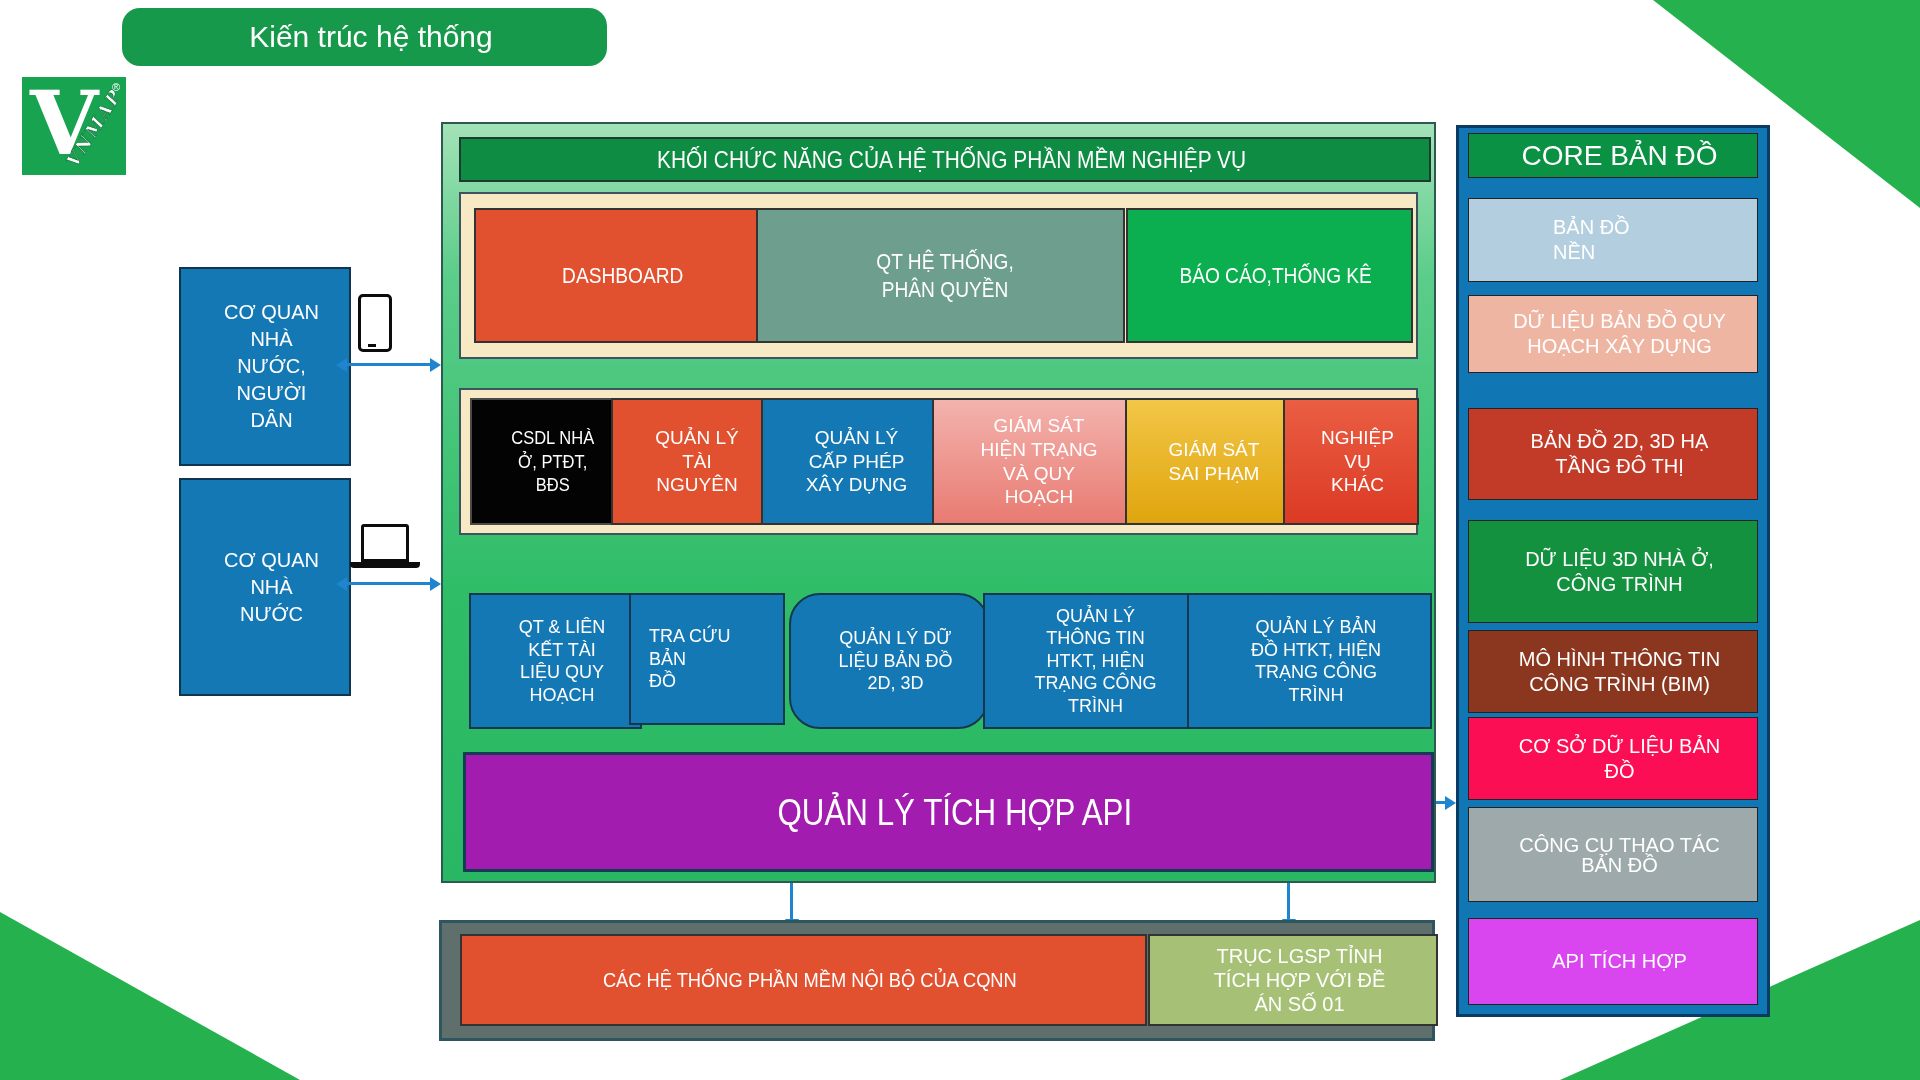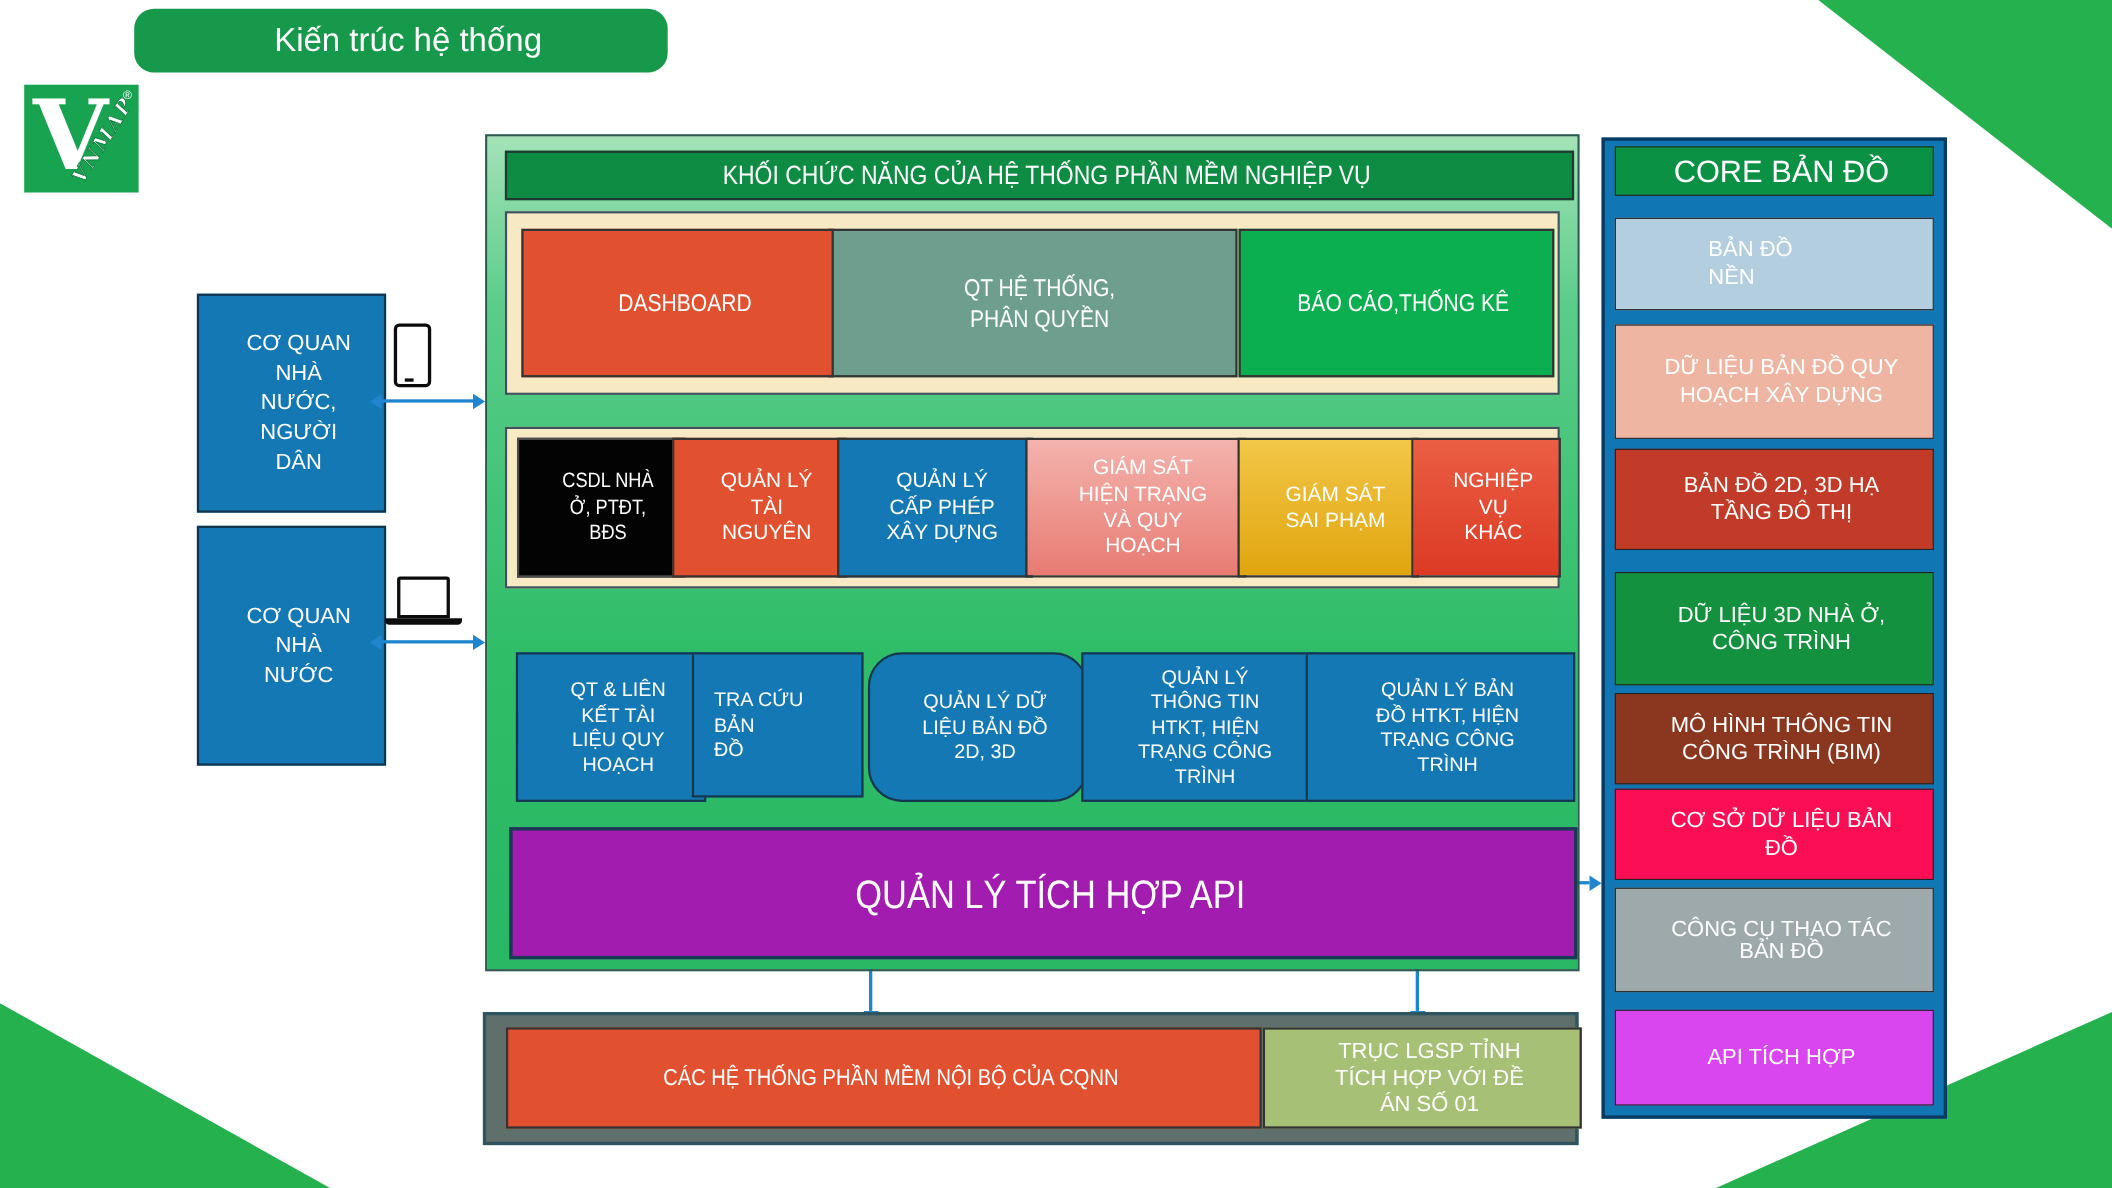"DỮ LIỆU BẢN ĐỒ QUY" .core-2 { height: 104px -> 78px }
